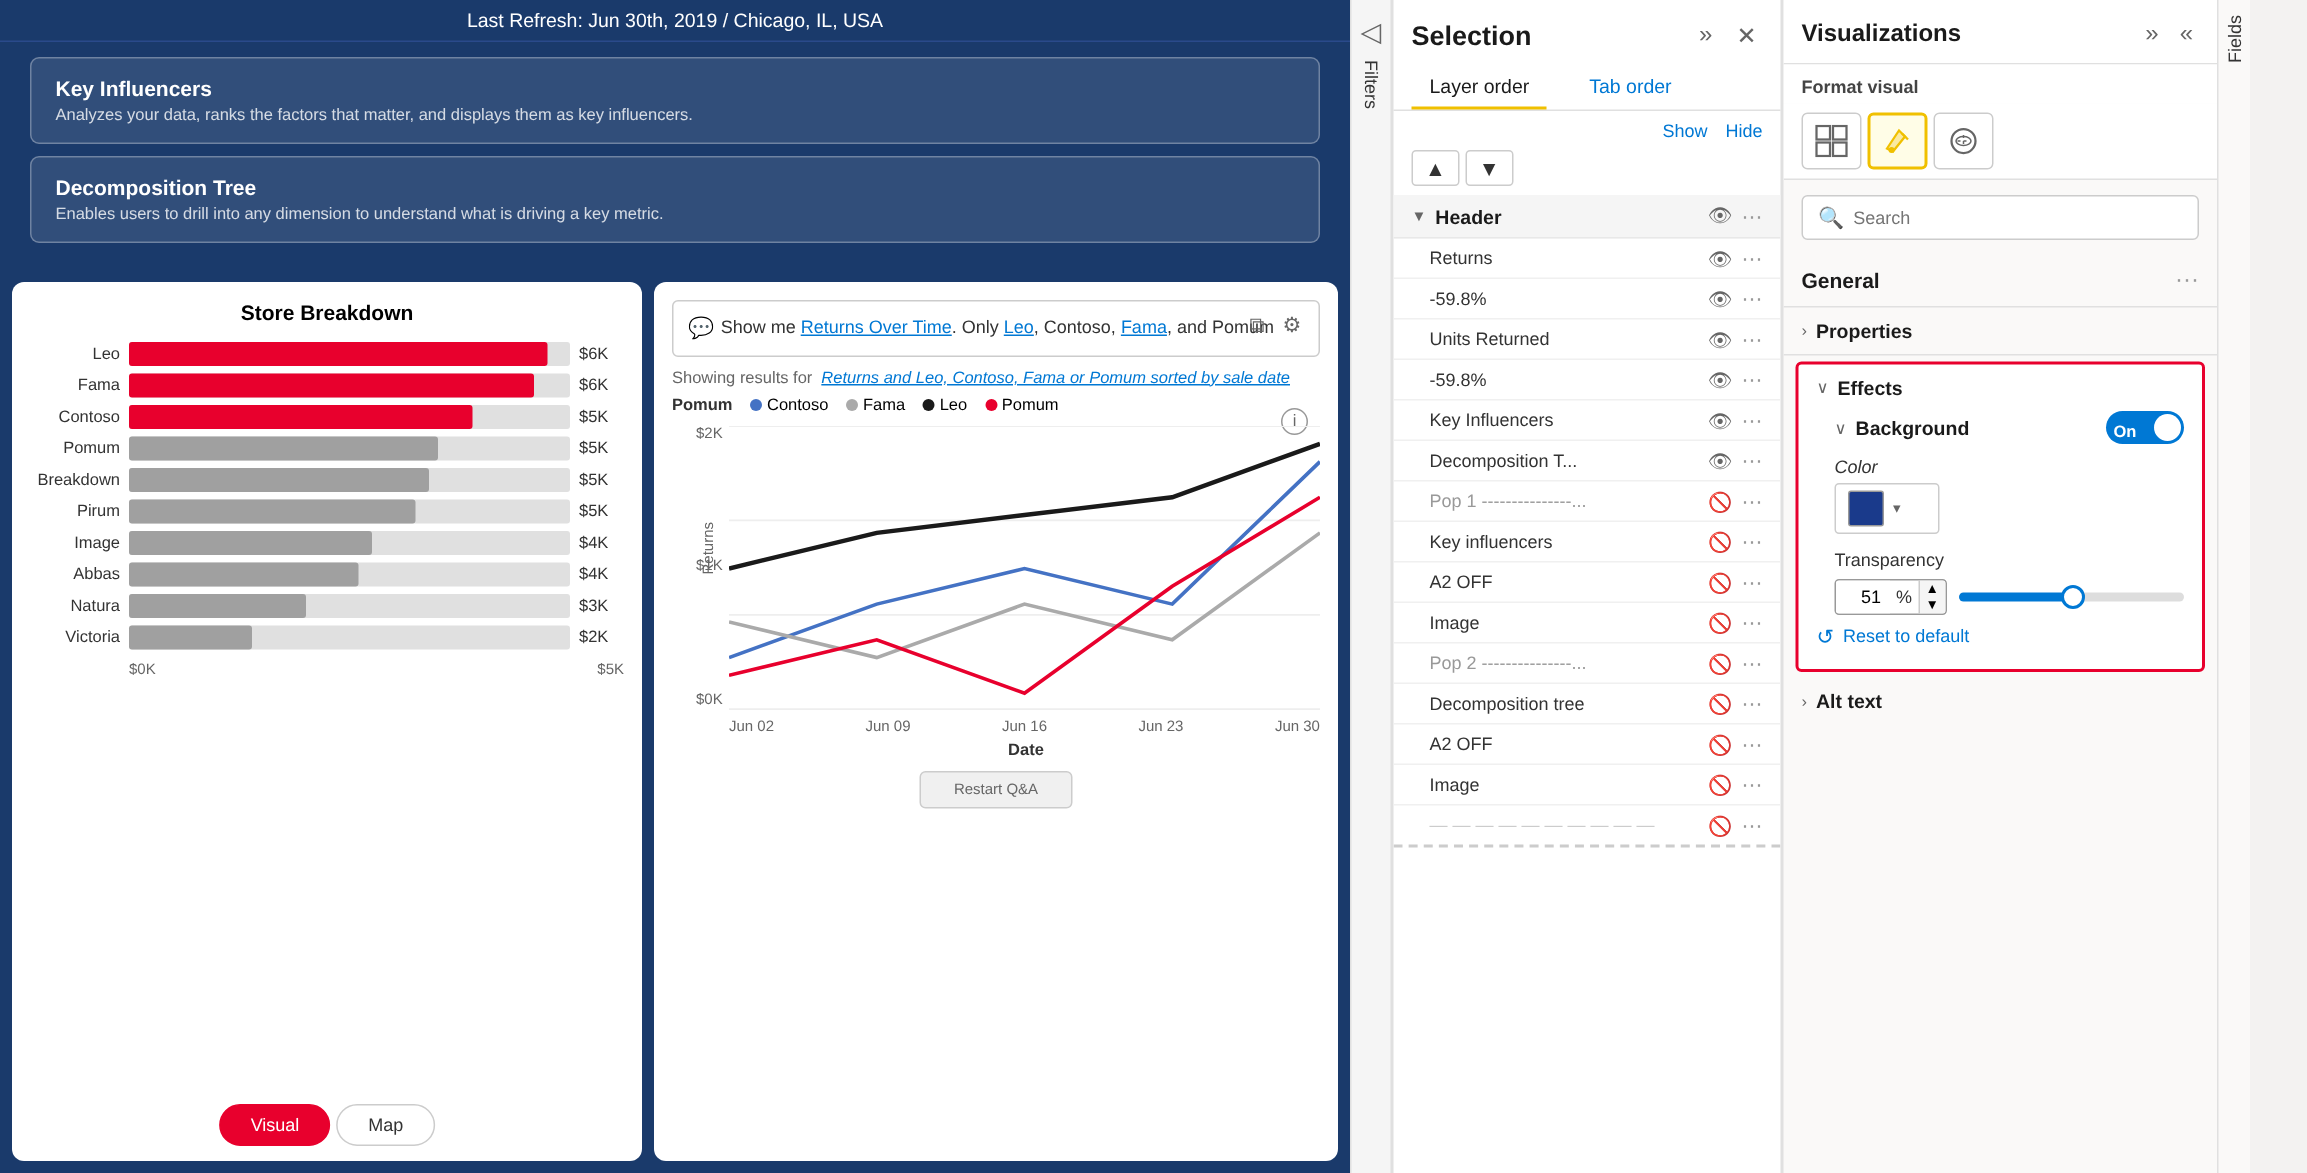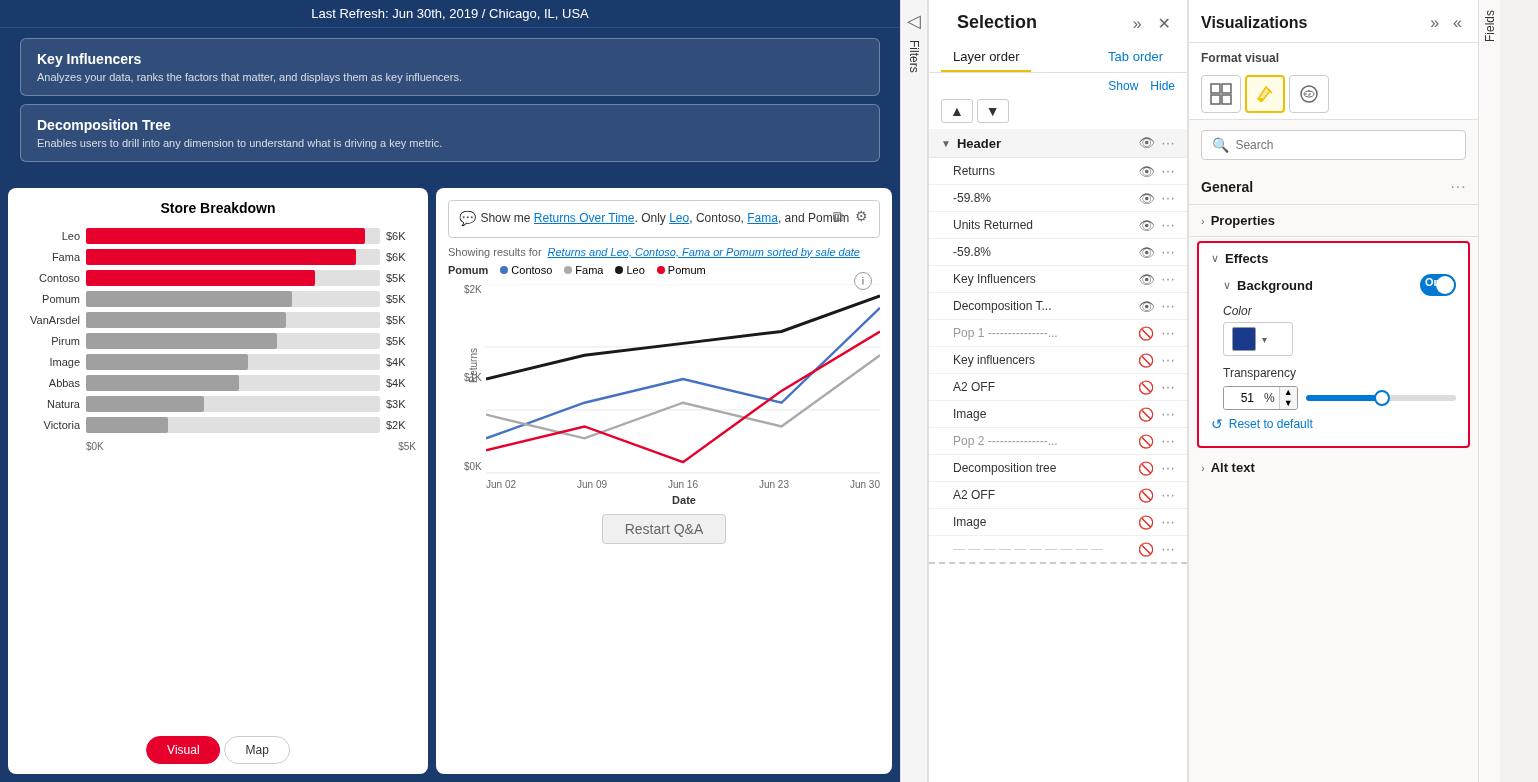"Selection" .selection-header { align-items: flex-start -> center; margin-left: 16px -> none }
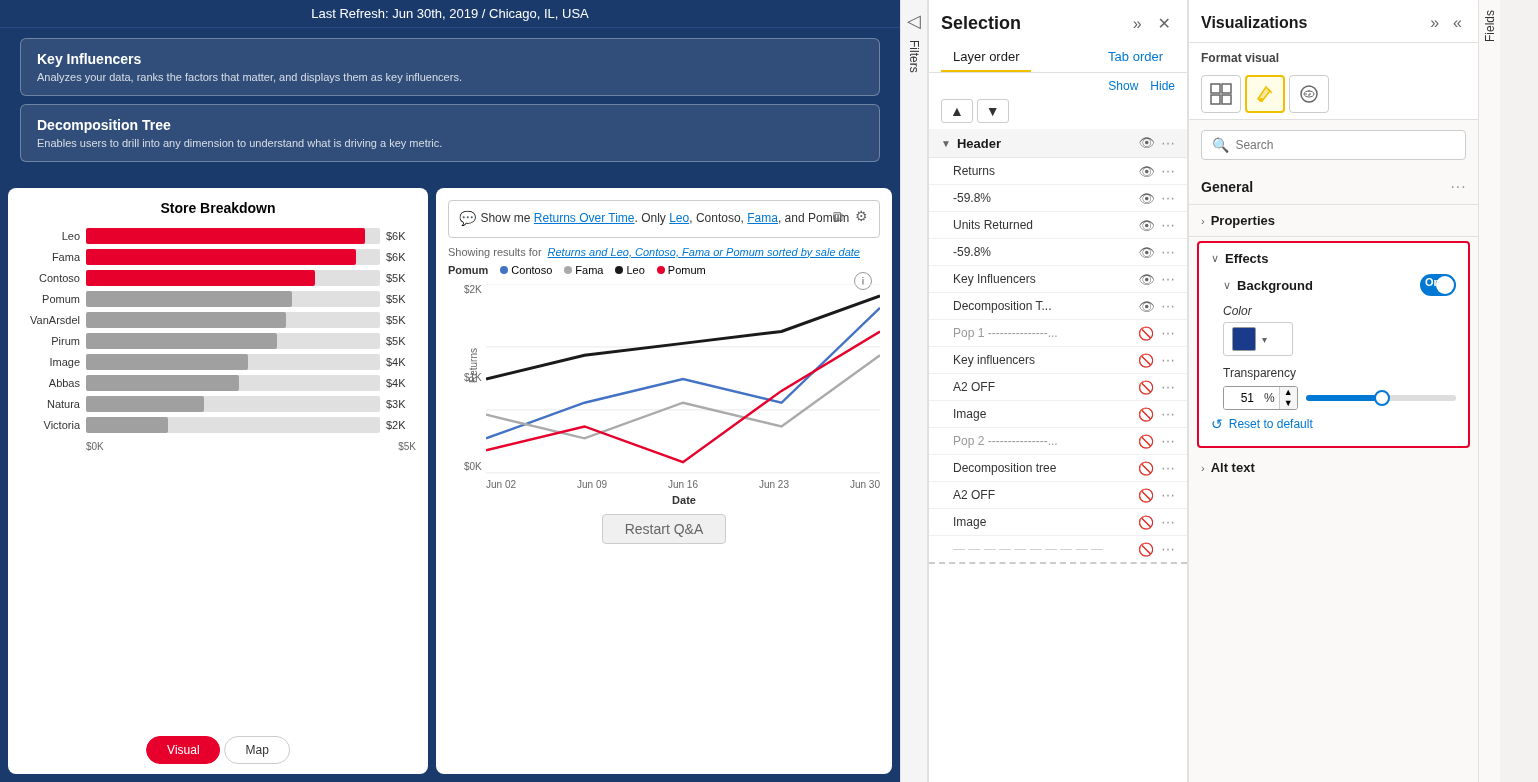"Layer order" .selection-tabs { gap: 0 -> 16px; justify-content: space-between -> none }
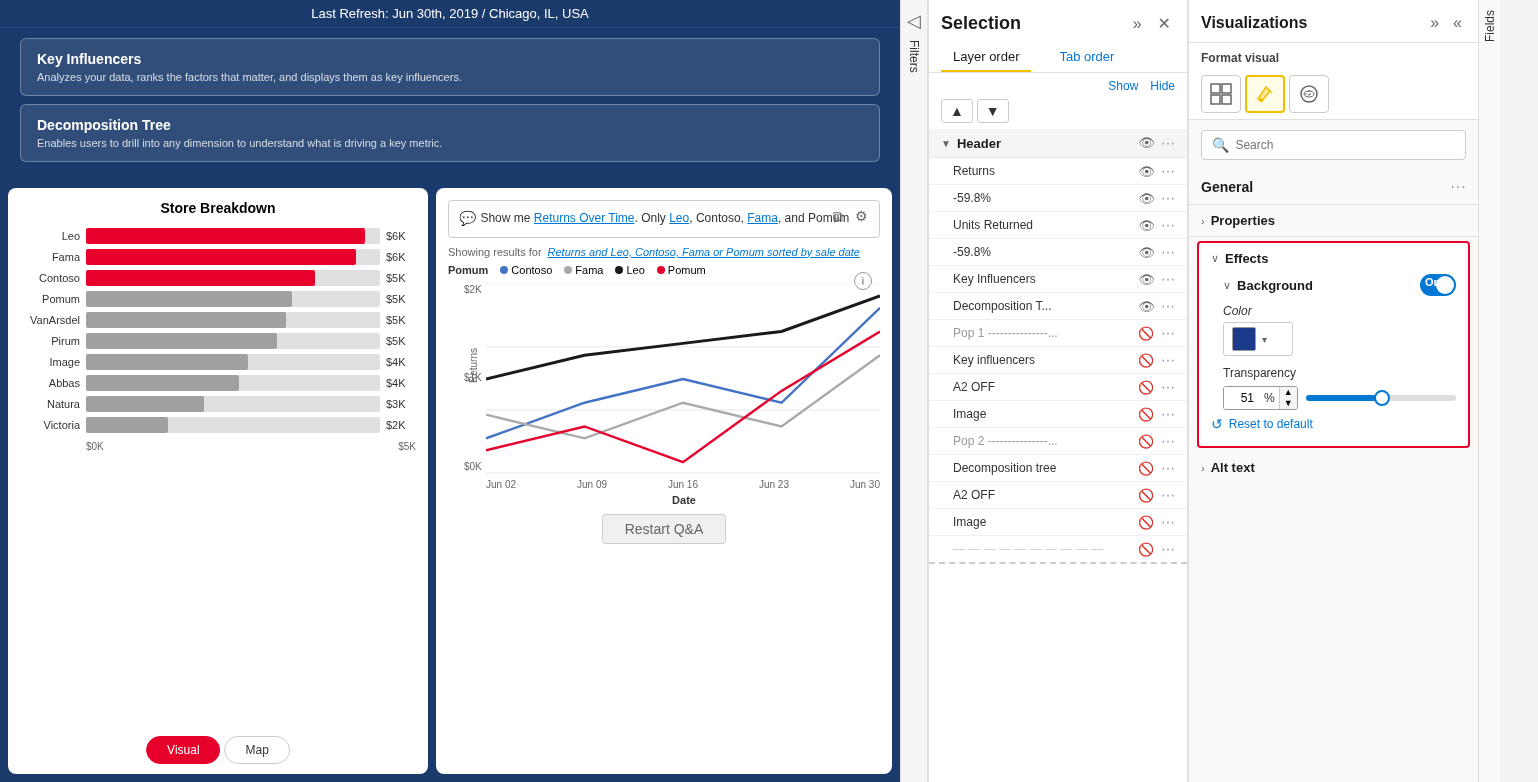"On" .toggle-switch { align-items: flex-start -> flex-end; width: 36px -> 52px }
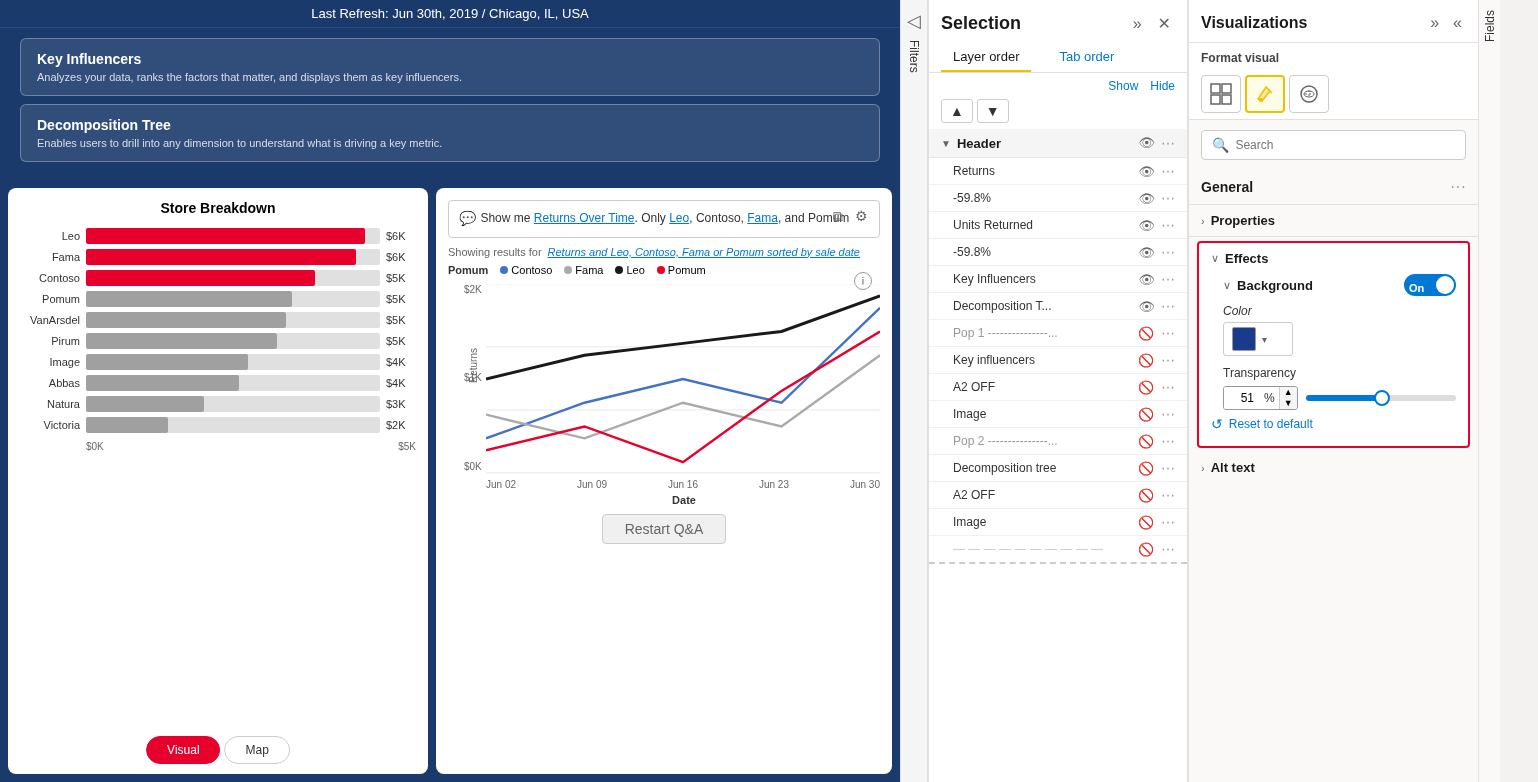"VanArsdel" span.bar-label { text: VanArsdel -> Breakdown }
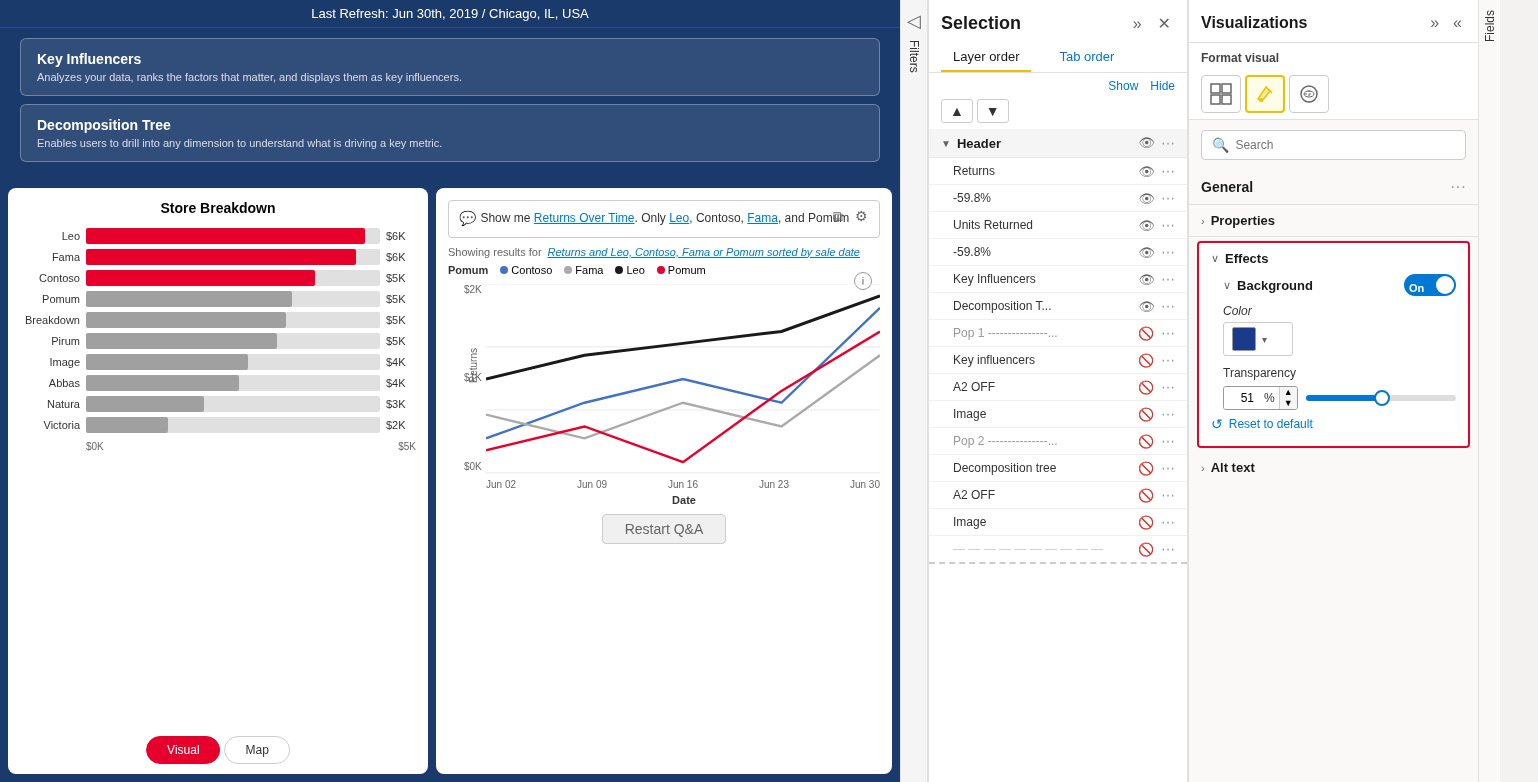"Restart Q&A" .restart-btn { font-size: 14px -> 10px }
